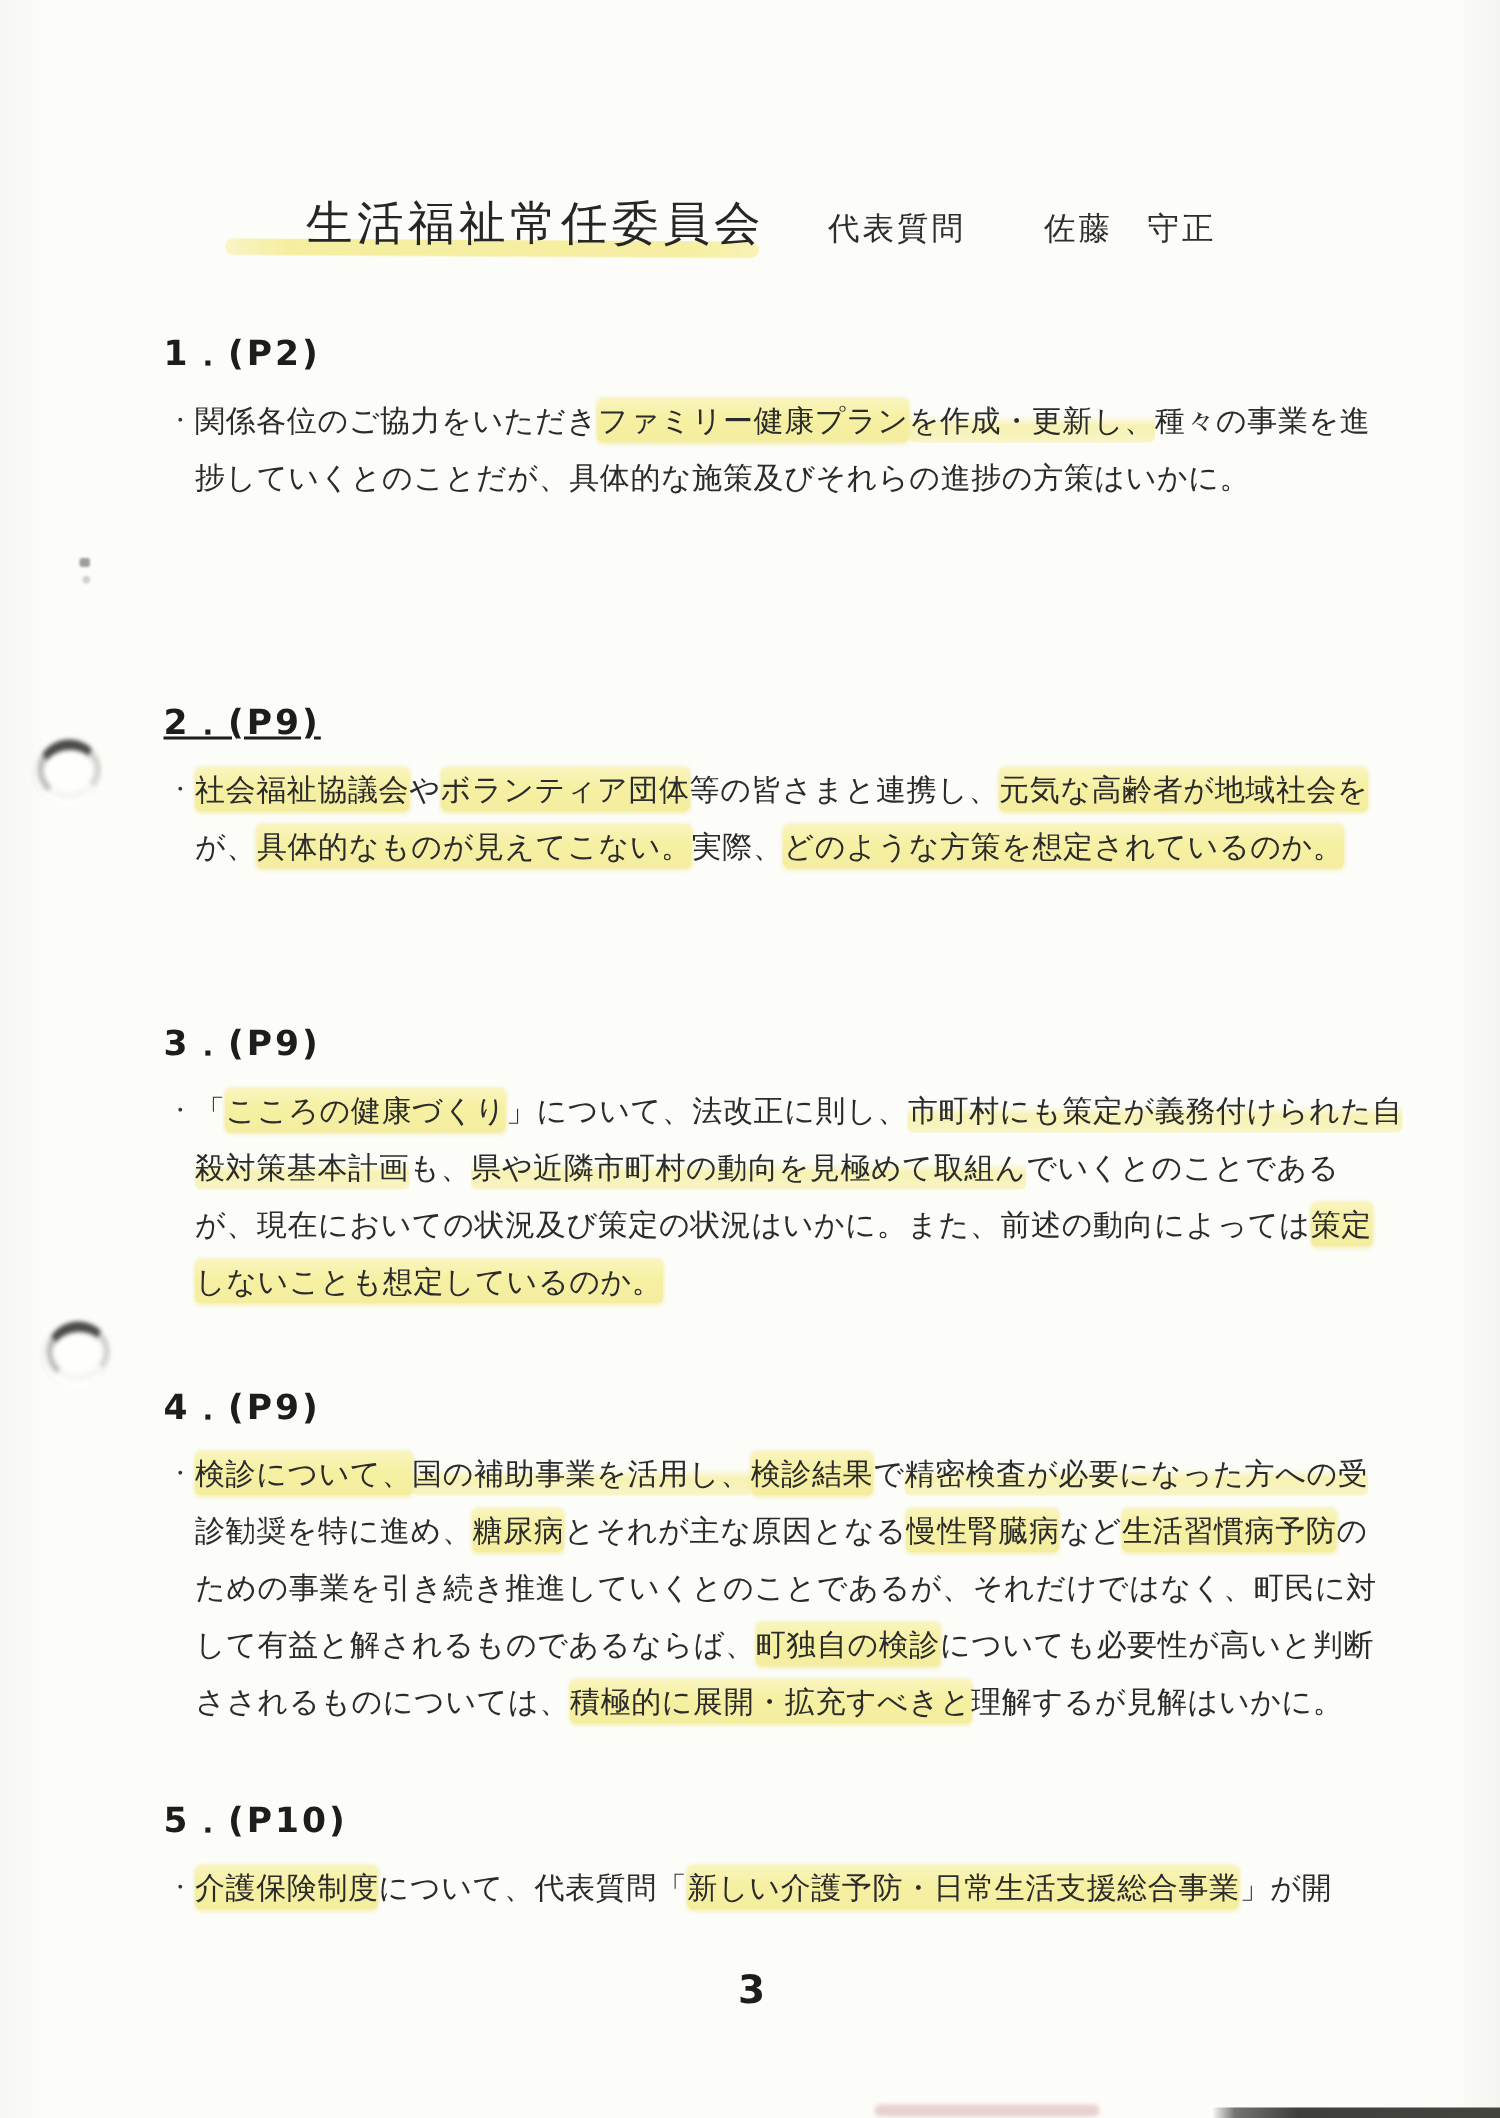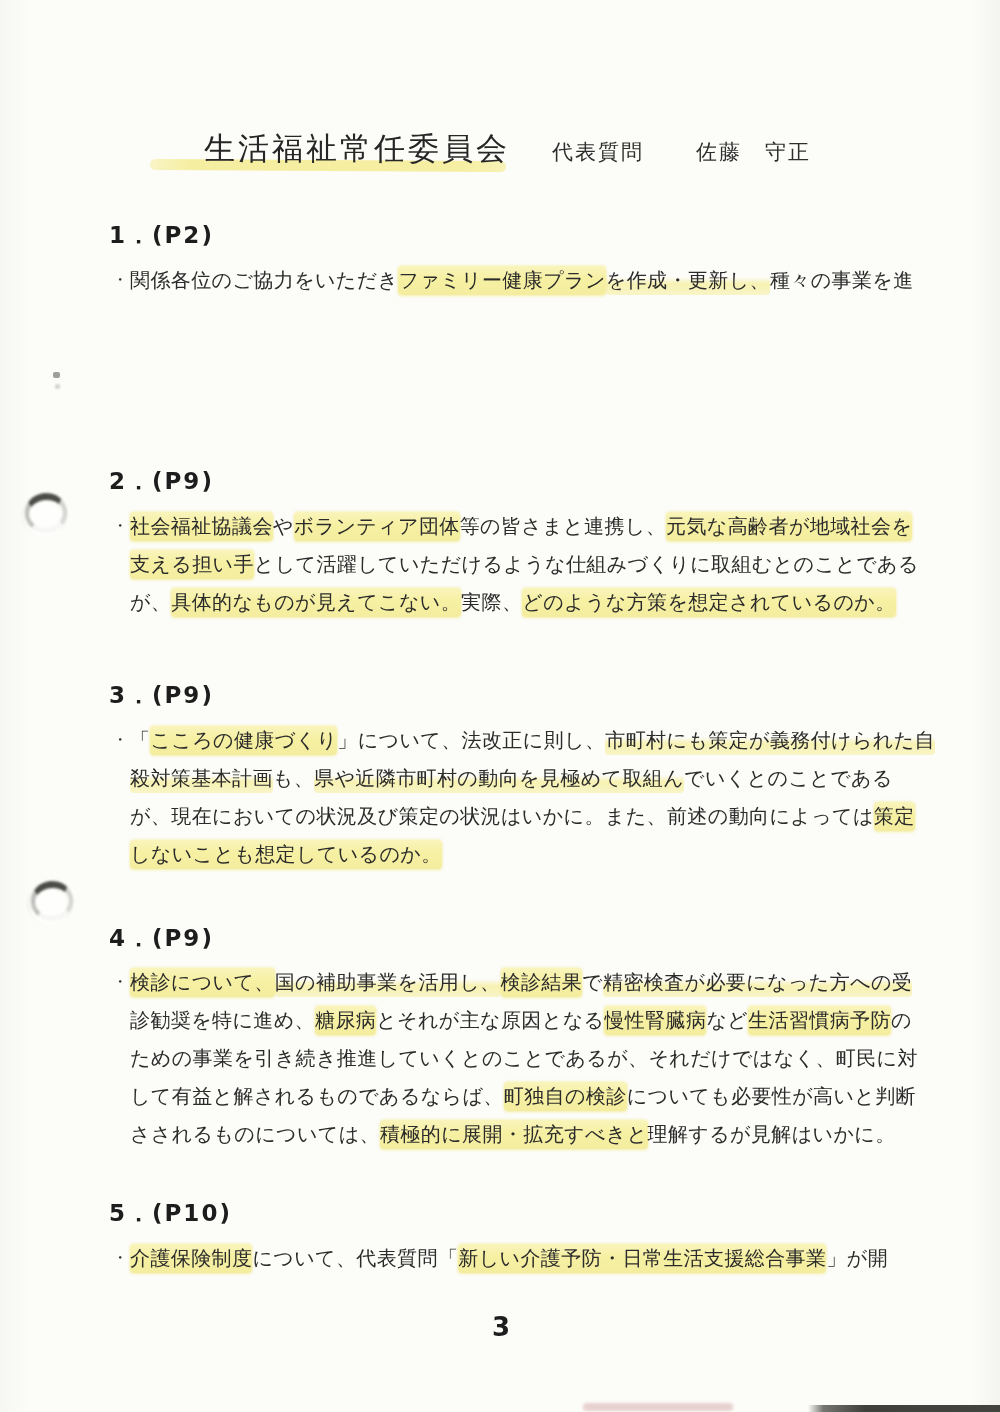"捗していくとのことだが、具体的な施策及びそれらの進捗の方策はいかに。" div.line { html: none -> <div> <span>捗していくとのことだが、具体的な施策及びそれらの進捗の方策はいかに。</span> </div> }
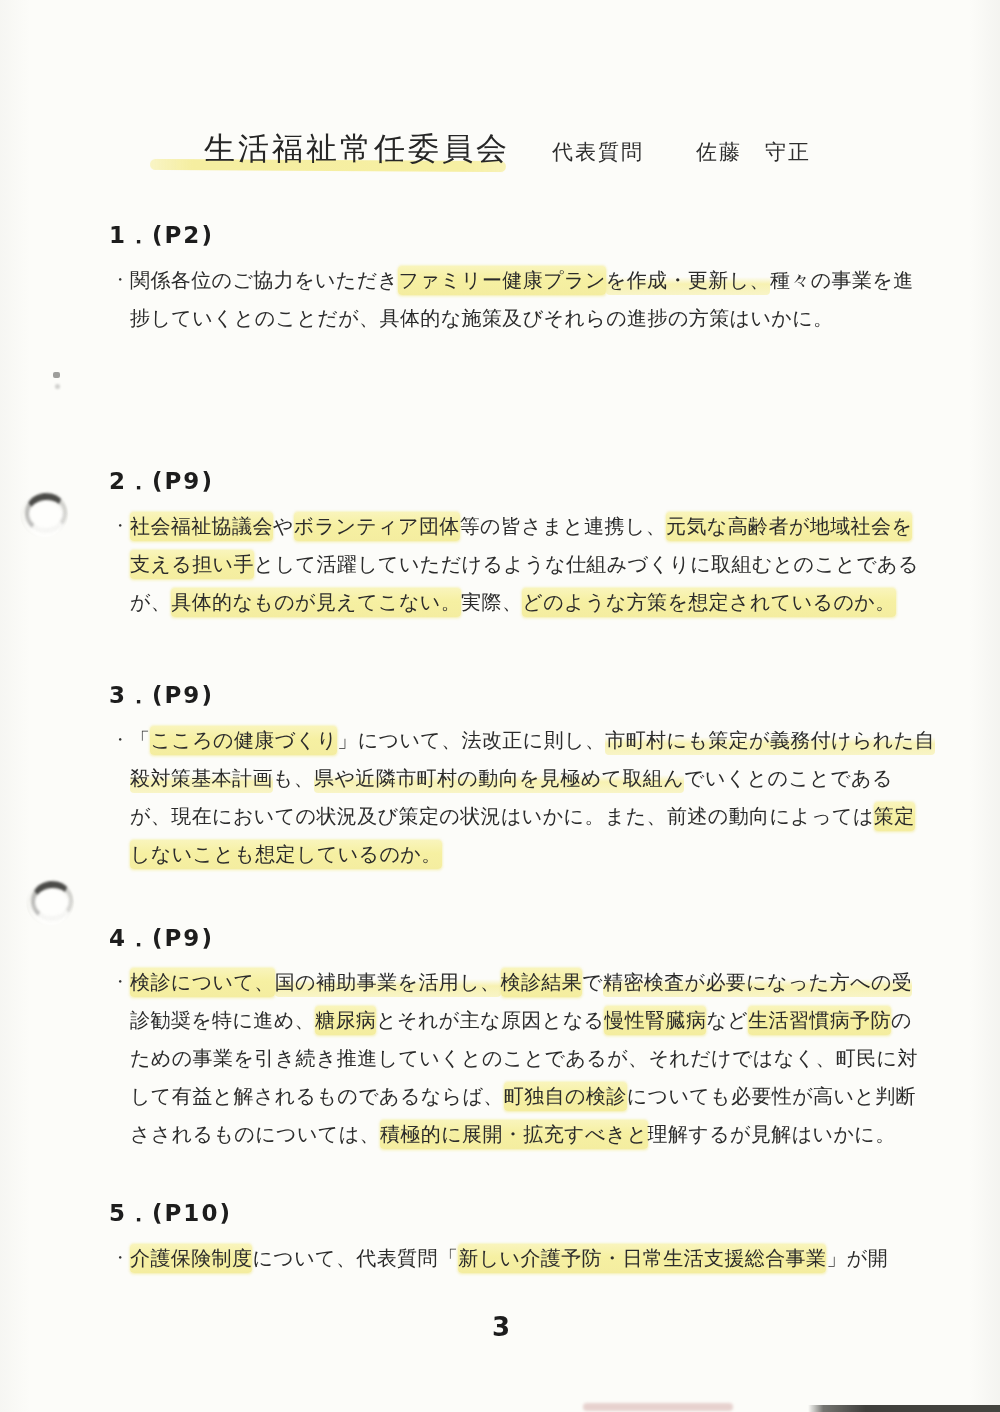"2．(P9)" #h2 { text-decoration: none -> underline }
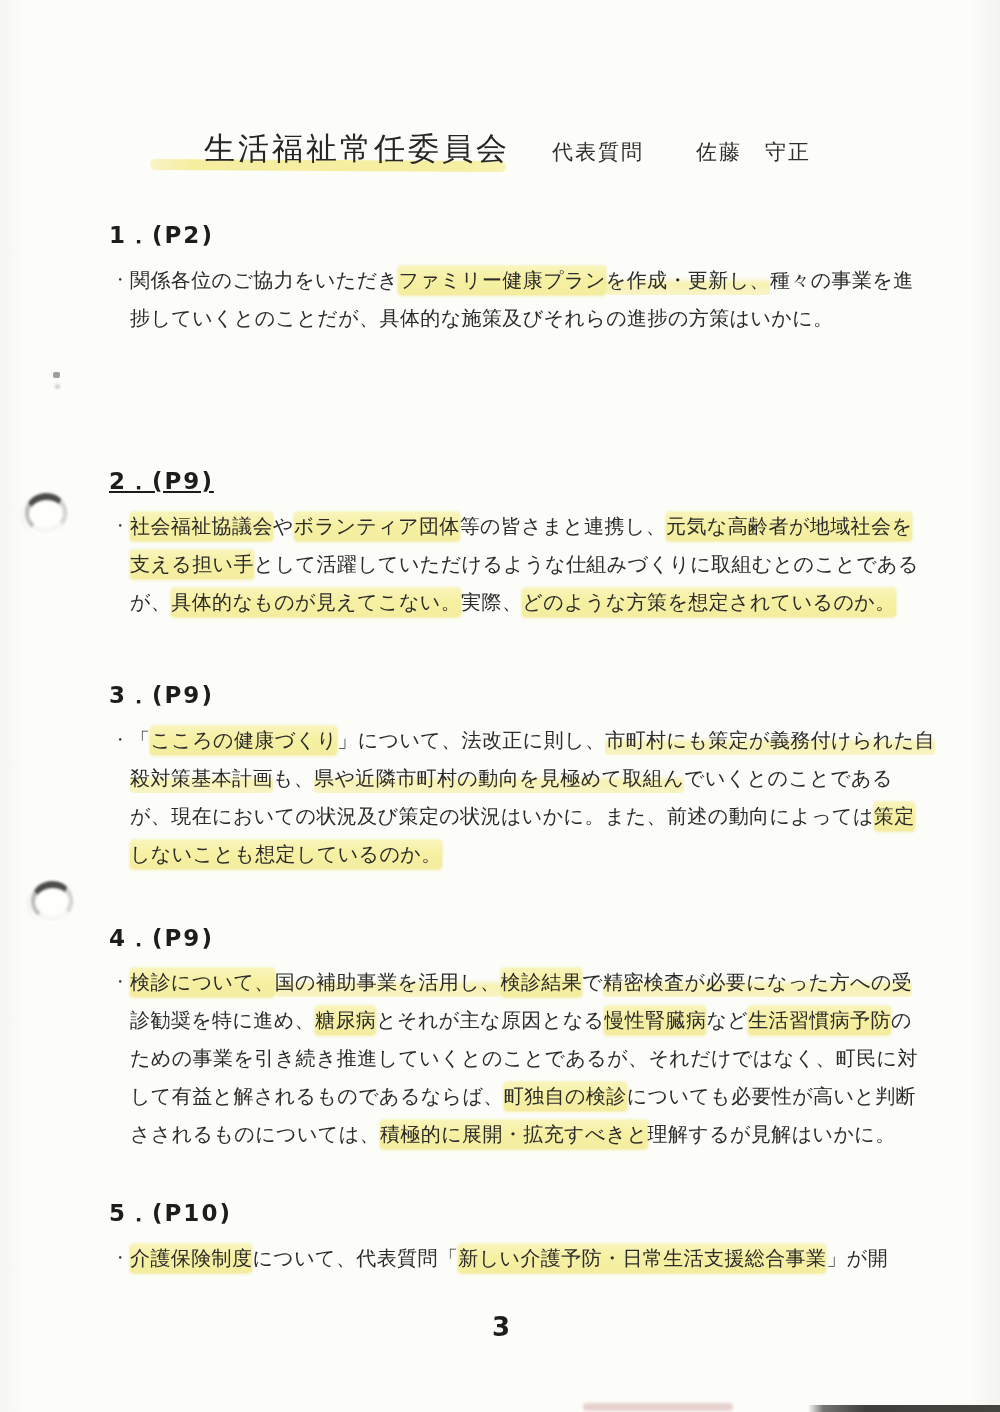"支える担い手として活躍していただけるような仕組みづくりに取組むとのことである" div.line { html: <div> <span>支える担い手</span><span>として活躍していただけるような仕組みづくりに取組むとのことである</span> </div> -> none }
